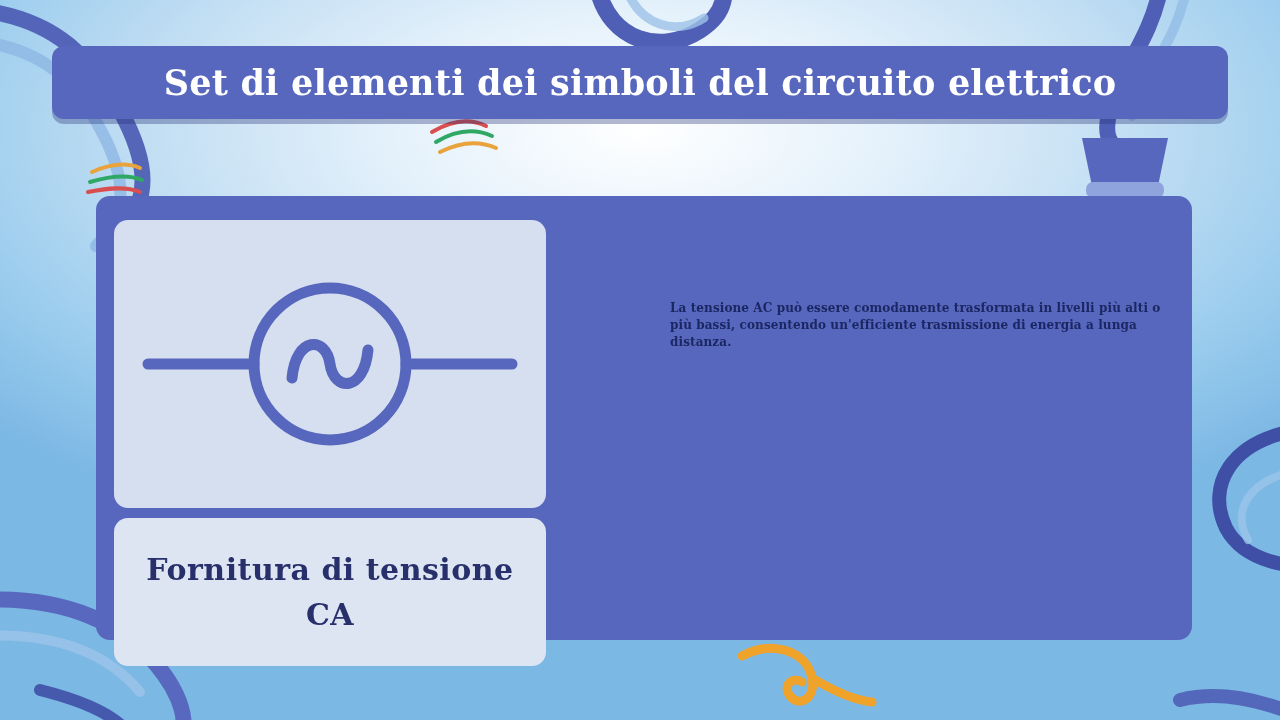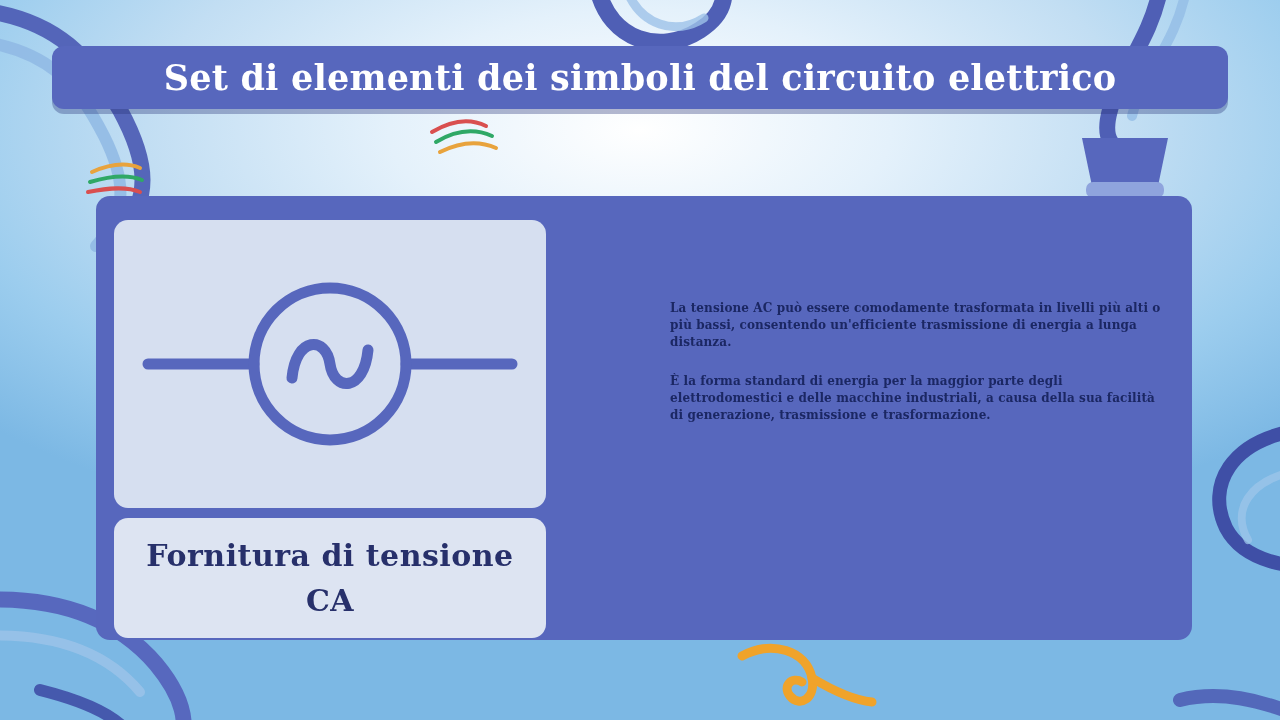"Set di elementi dei simboli" #title-bar { height: 63px -> 73px }
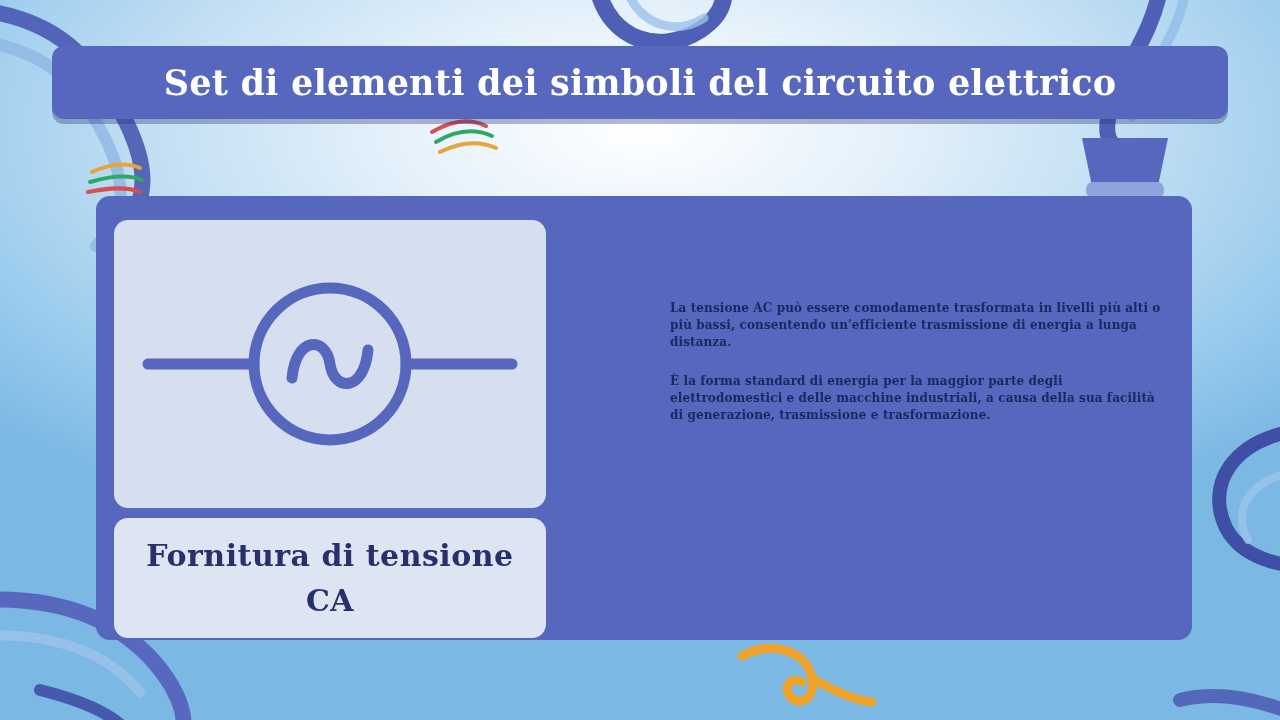"È la forma standard di" div.item-body { html: <div>È la forma standard di energia per la maggior parte degli elettrodomestici e delle macchine industriali, a causa della sua facilità di generazione, trasmissione e trasformazione.</div> -> none }
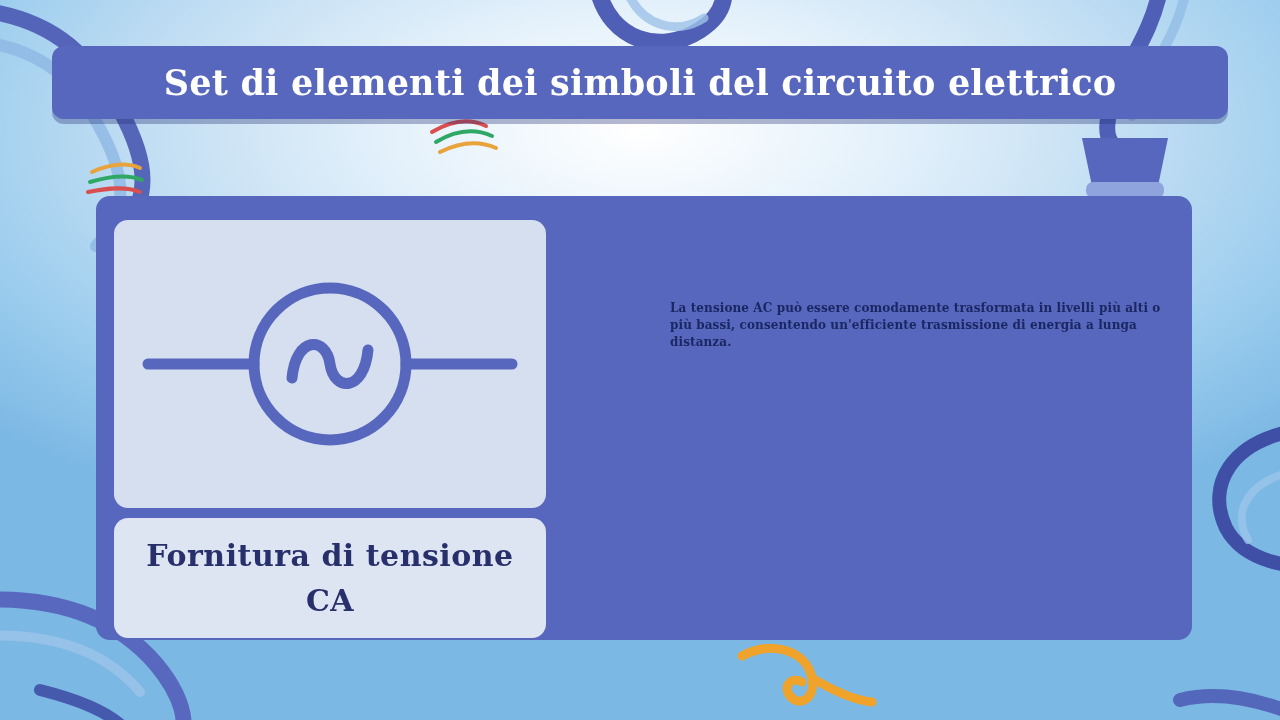"Fornitura di tensione CA" #label-card { height: 120px -> 148px }
